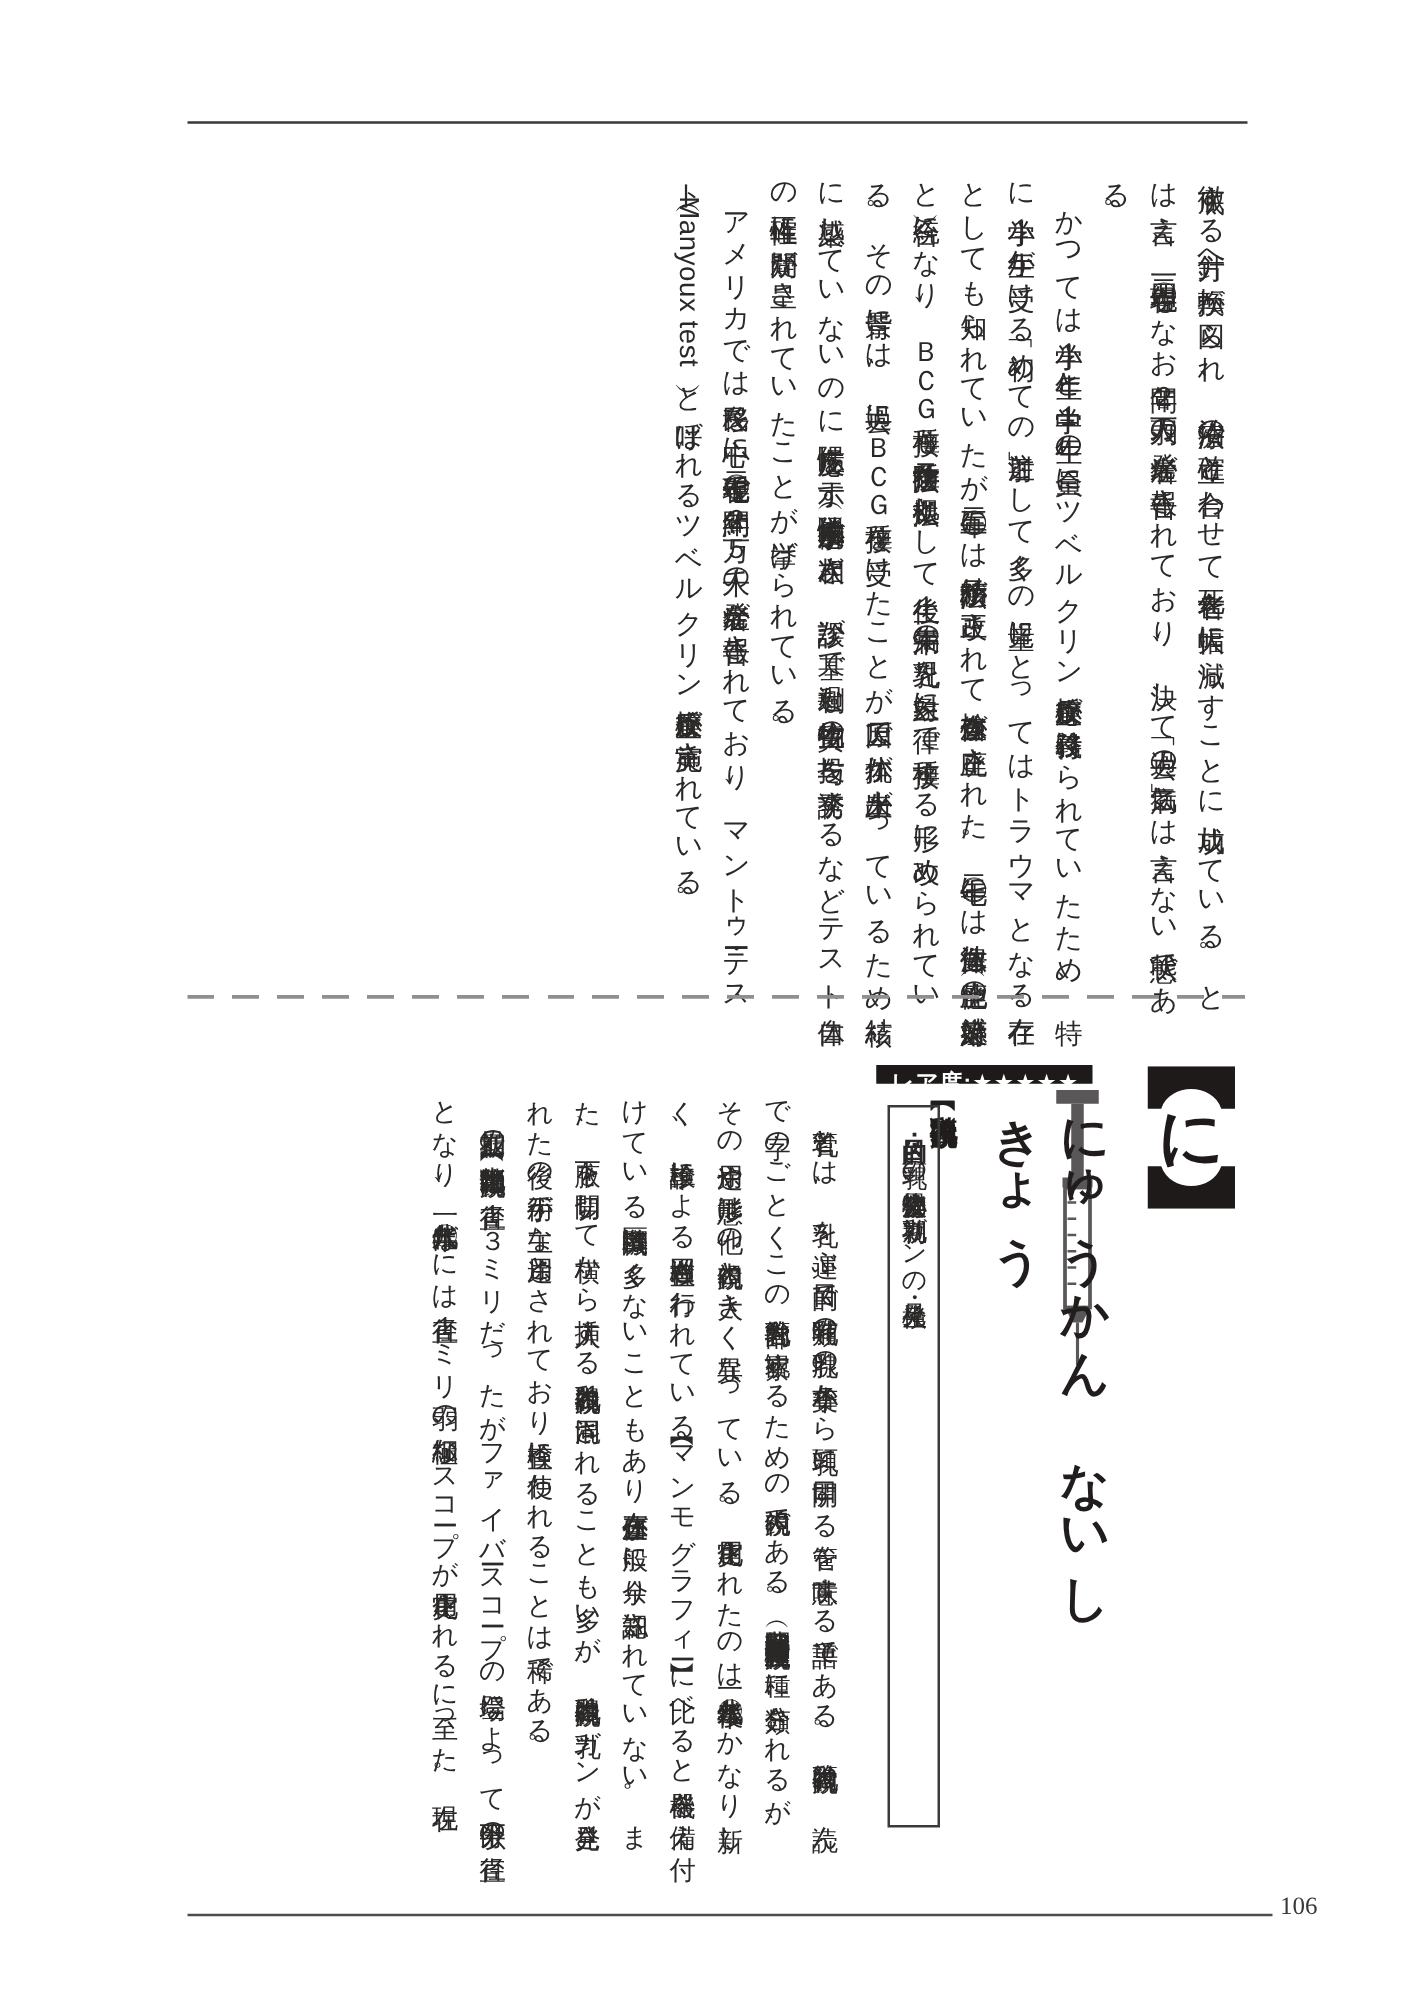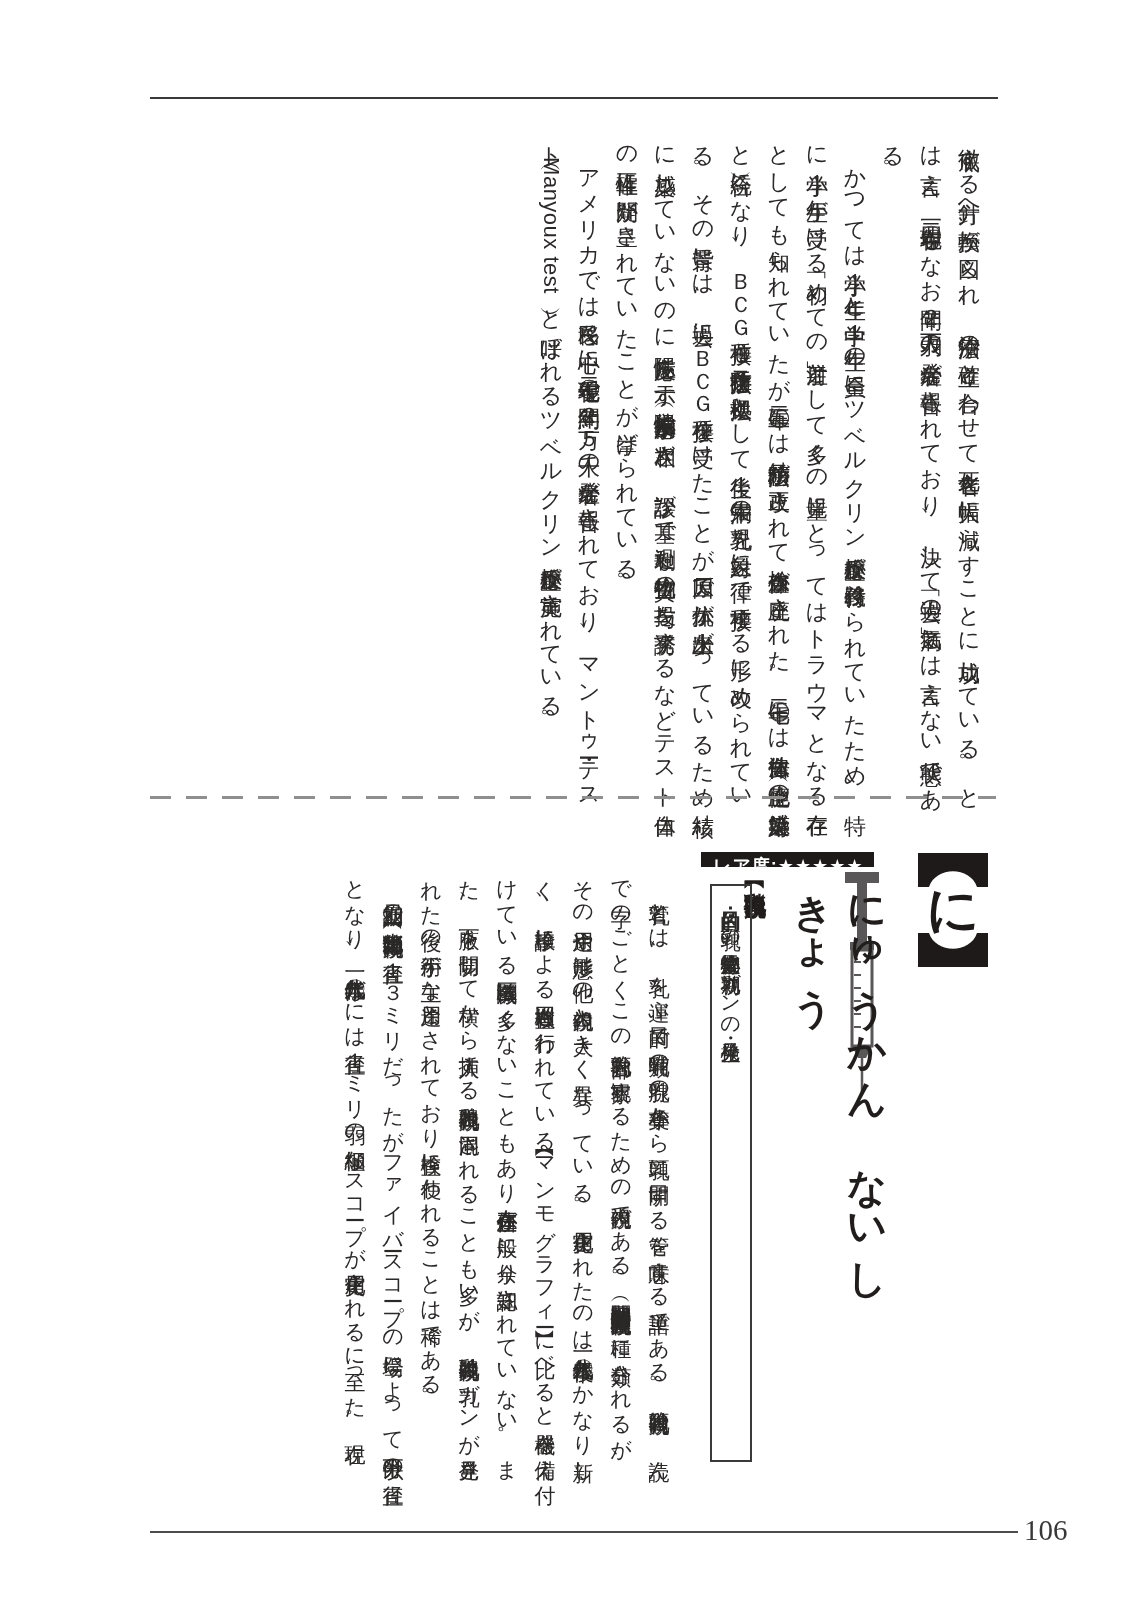"106" .page-number { font-size: 29px -> 20px }
